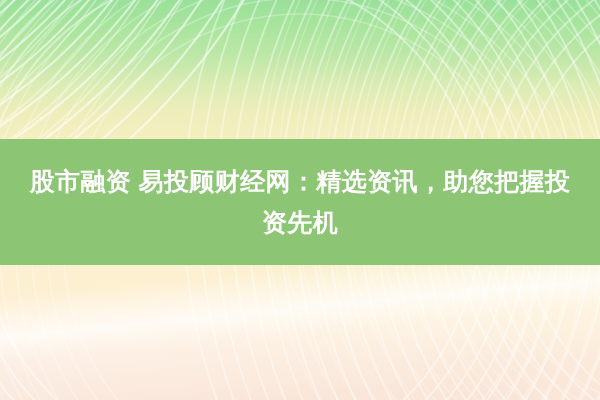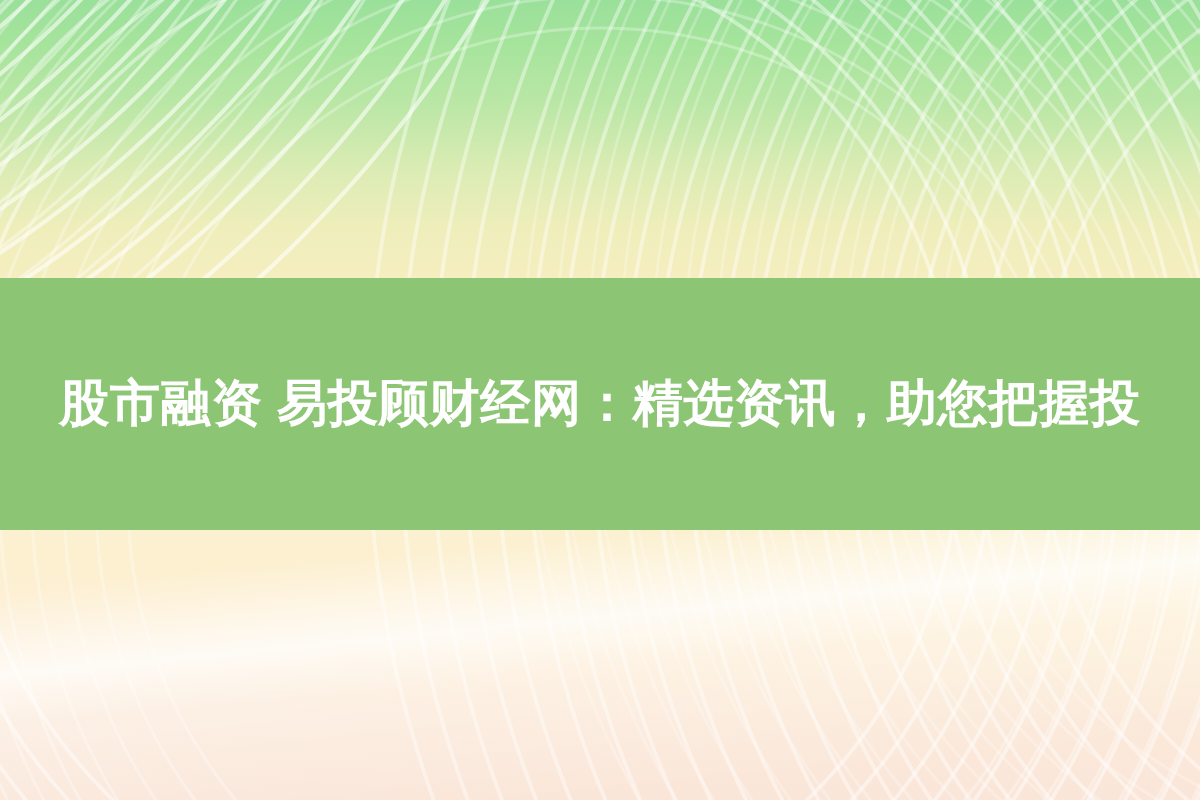"资先机" span.ln { html: none -> <span>资先机</span> }
